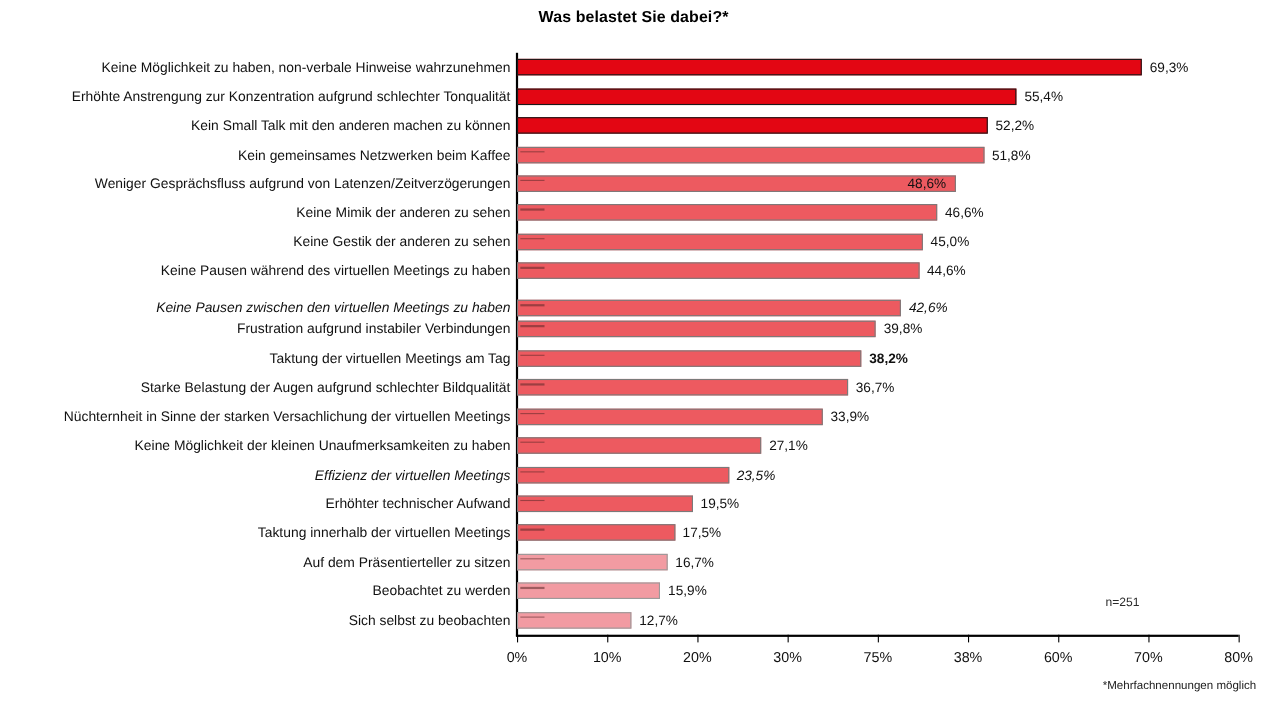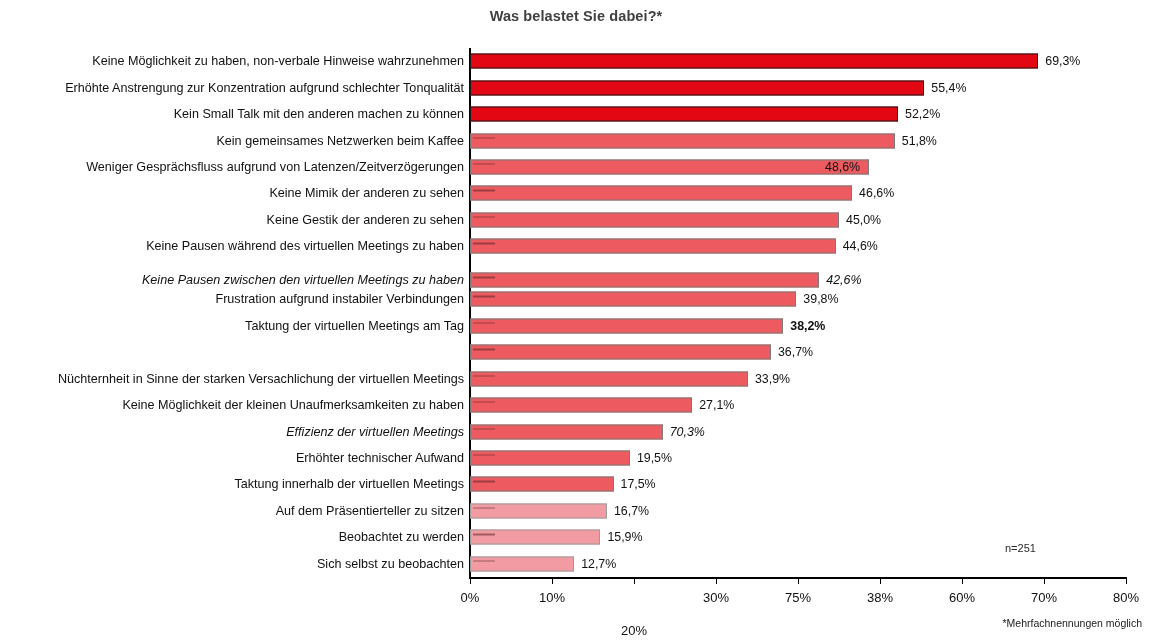"Was belastet Sie dabei?*" .chart-title { color: #404040 -> #000000 }
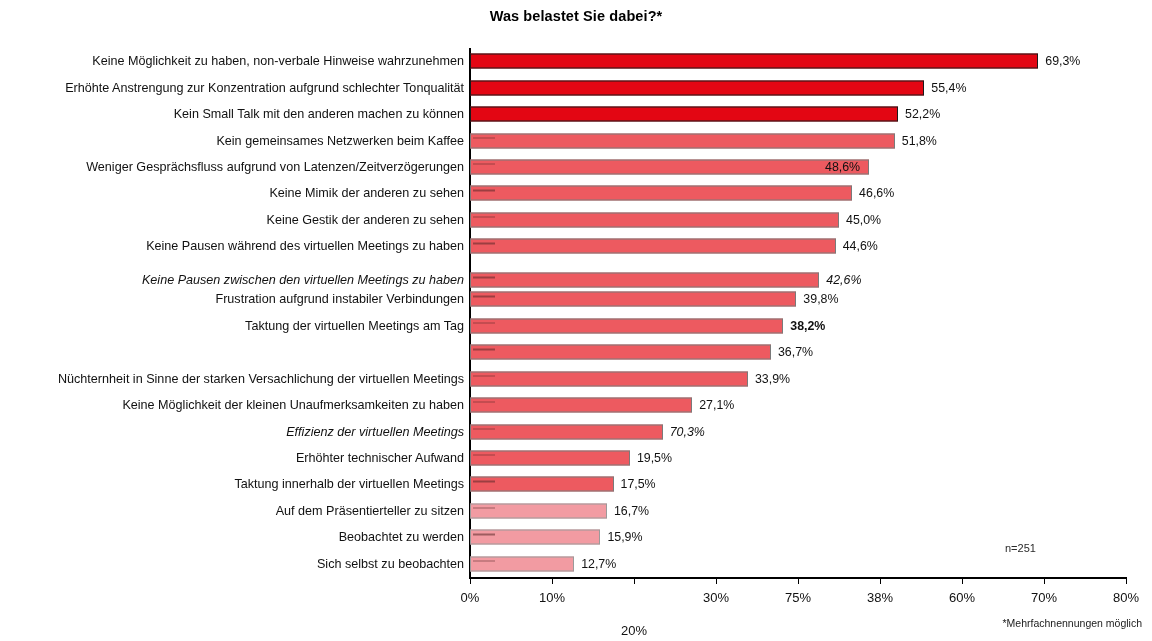"Starke Belastung der Augen aufgrund" div.cat-label { html: none -> <div>Starke Belastung der Augen aufgrund schlechter Bildqualität</div> }
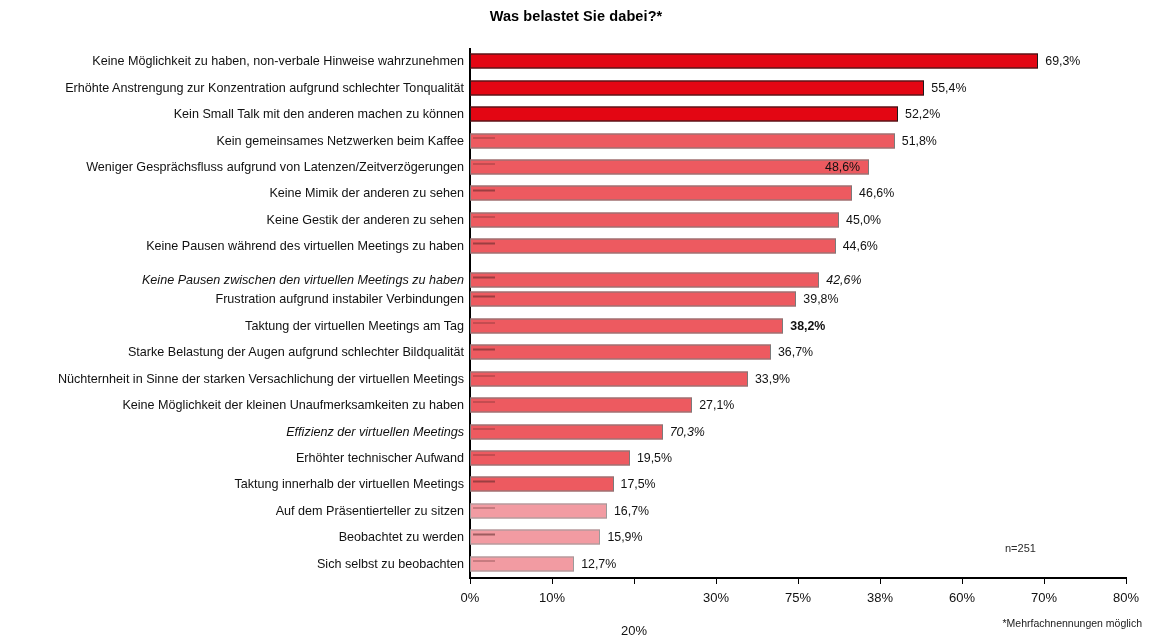"70,3%" div.val-label { text: 70,3% -> 23,5% }
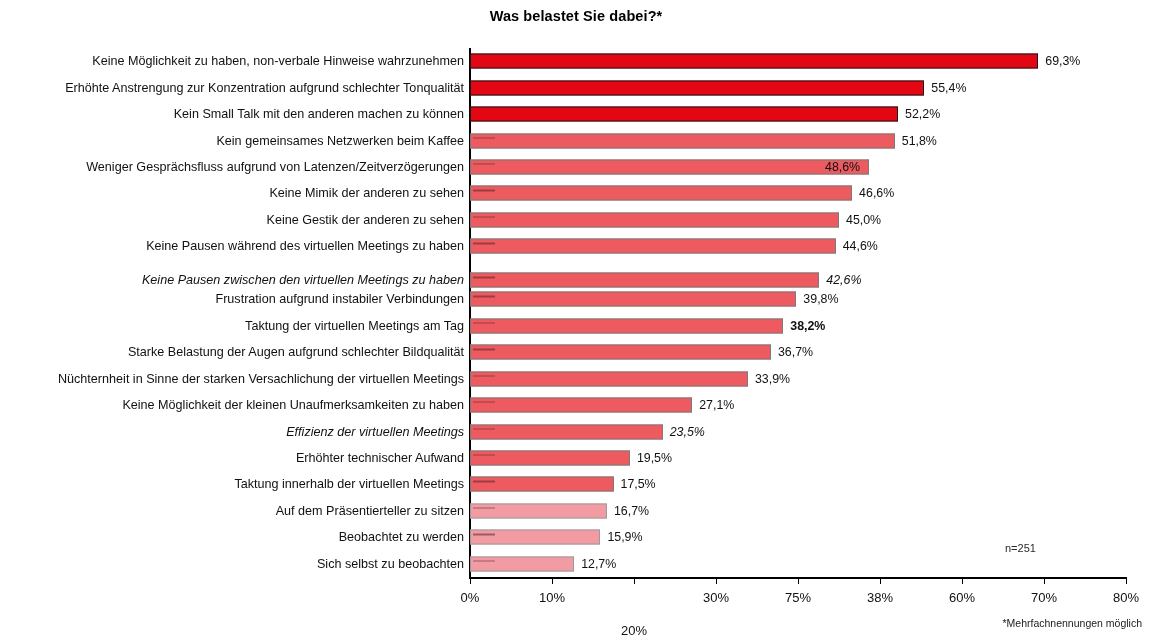"20%" div.tick-label { margin-top: 33px -> none }
